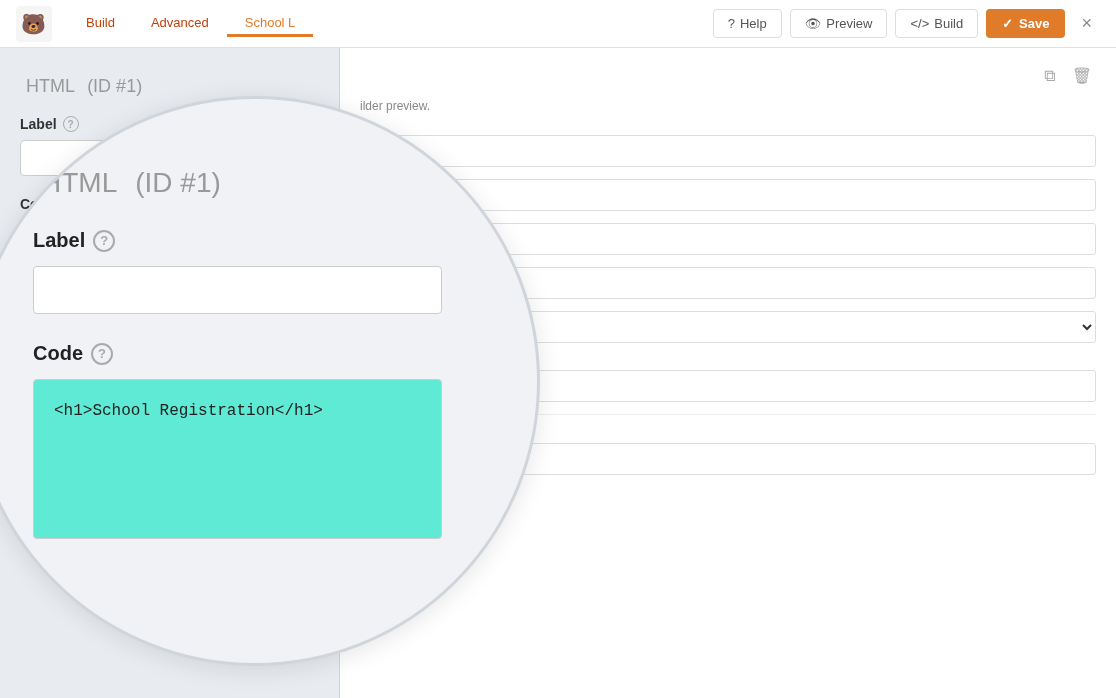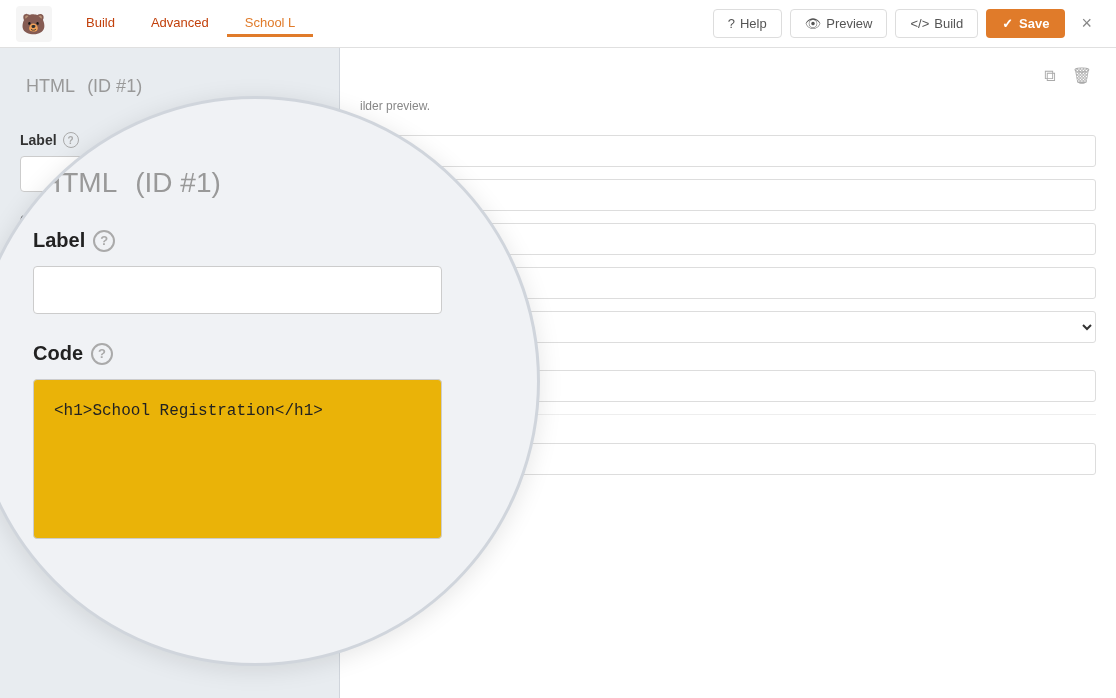"HTML (ID #1)" .panel-title { margin-bottom: 34px -> 18px }
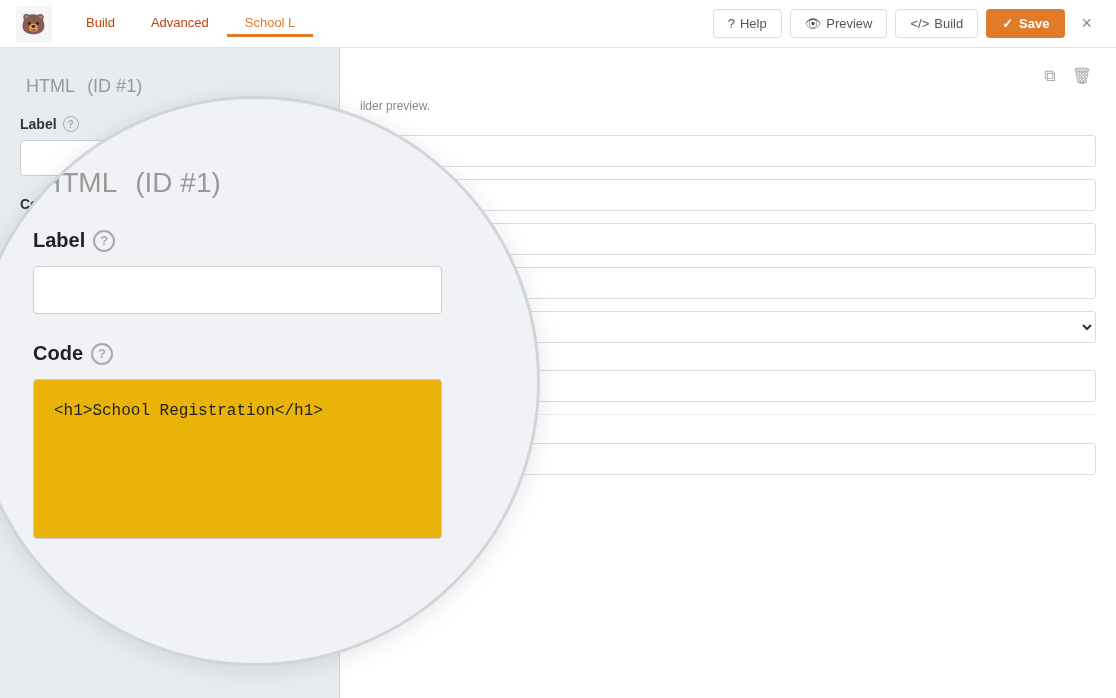"<h1>School Registration</h1>" .magnify-code-area { background: #eab308 -> #5eead4 }
